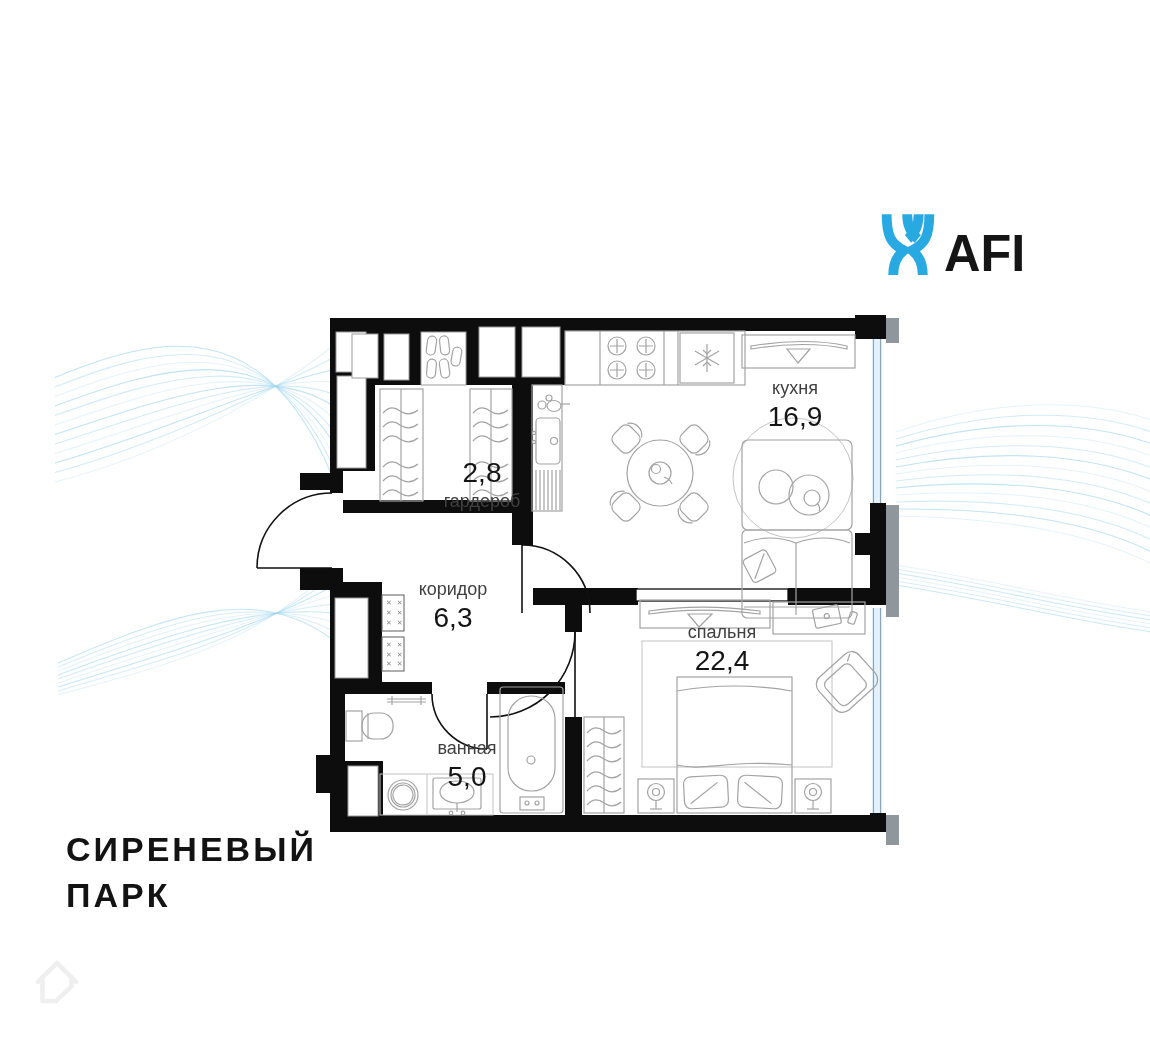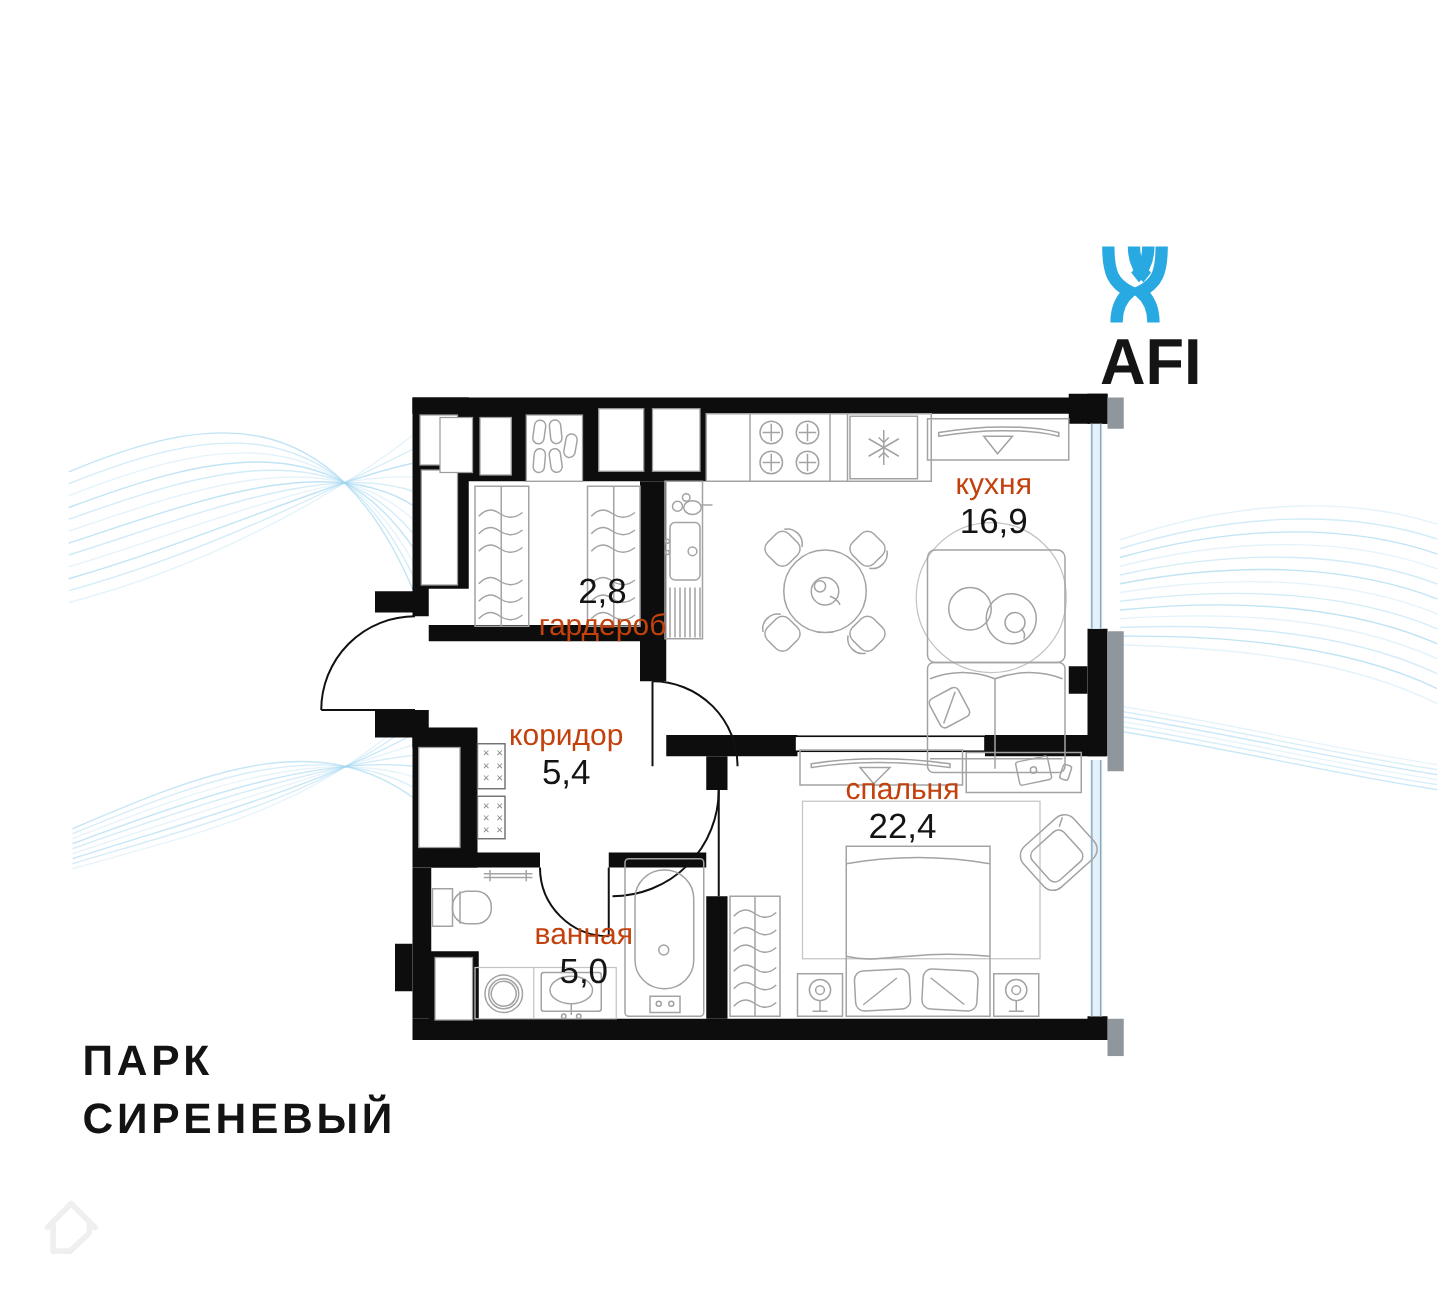"AFI" .afi-logo { align-items: flex-start -> flex-end; flex-direction: column -> none; top: 188px -> 205px }
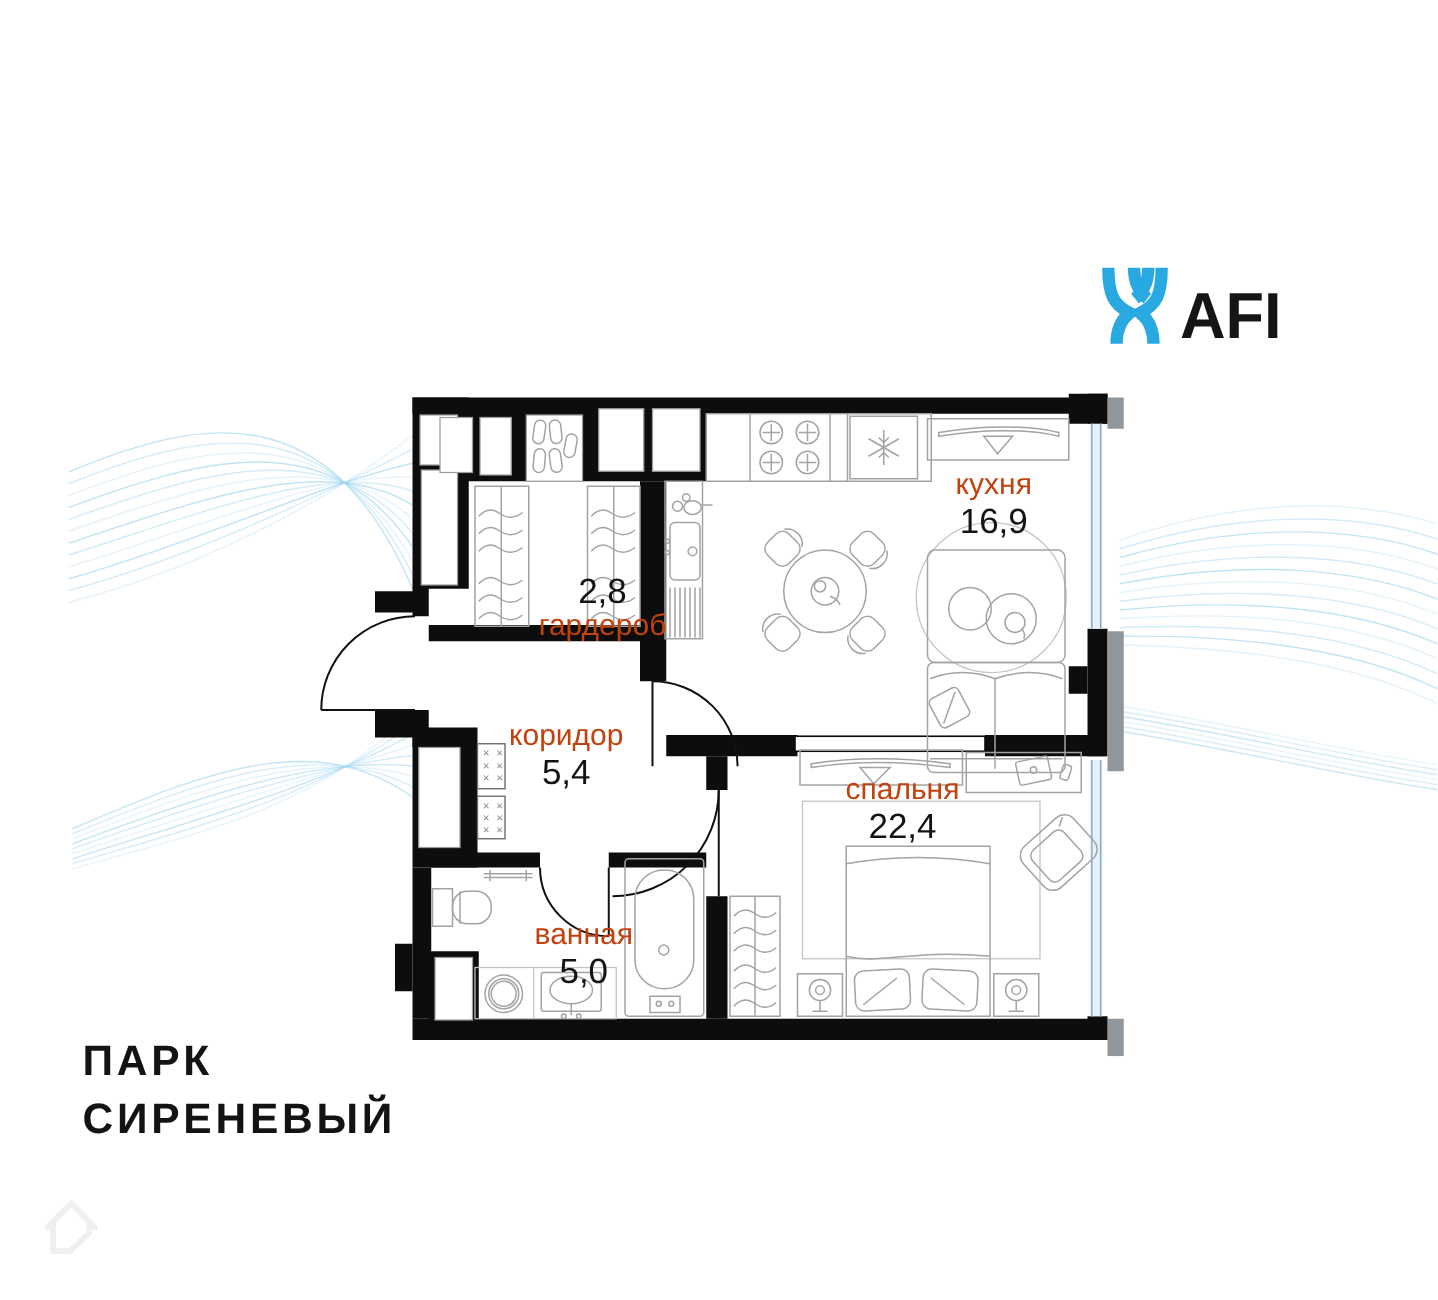"кухня" .room-label .name { color: #c2410c -> #404040; font-size: 24px -> 18px }
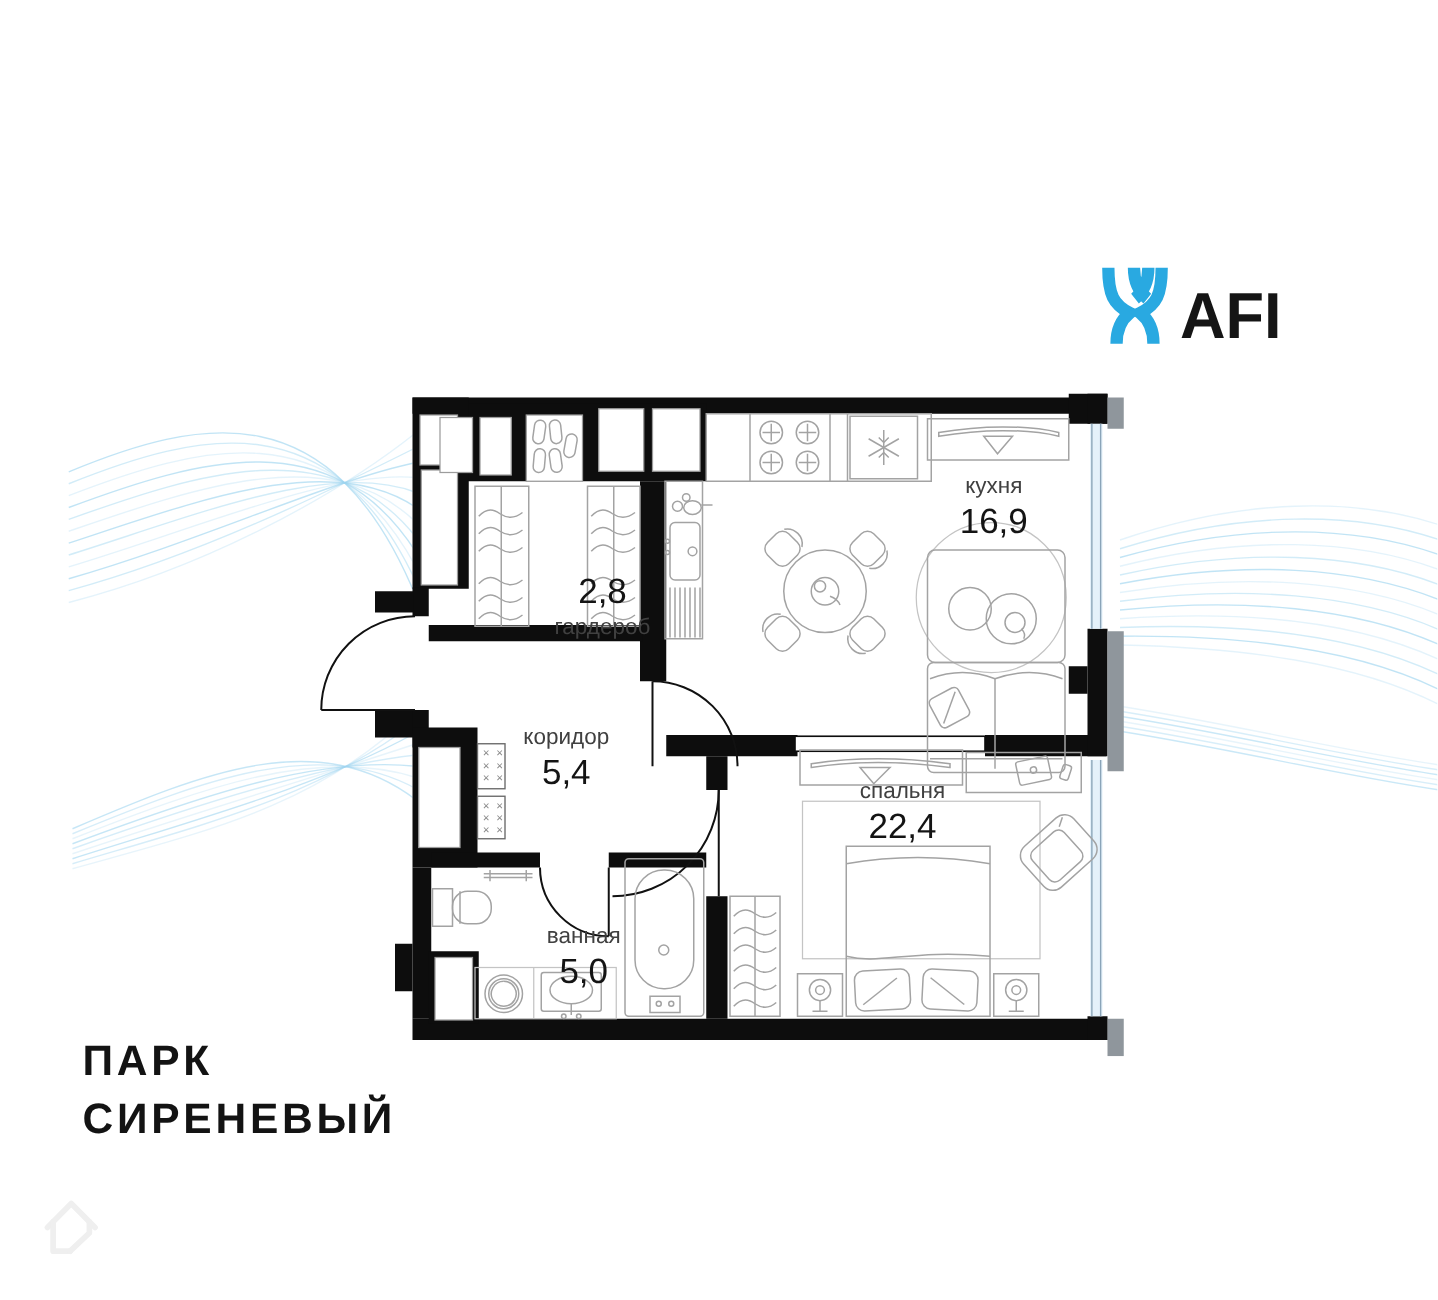"5,4" div.num { text: 5,4 -> 6,3 }
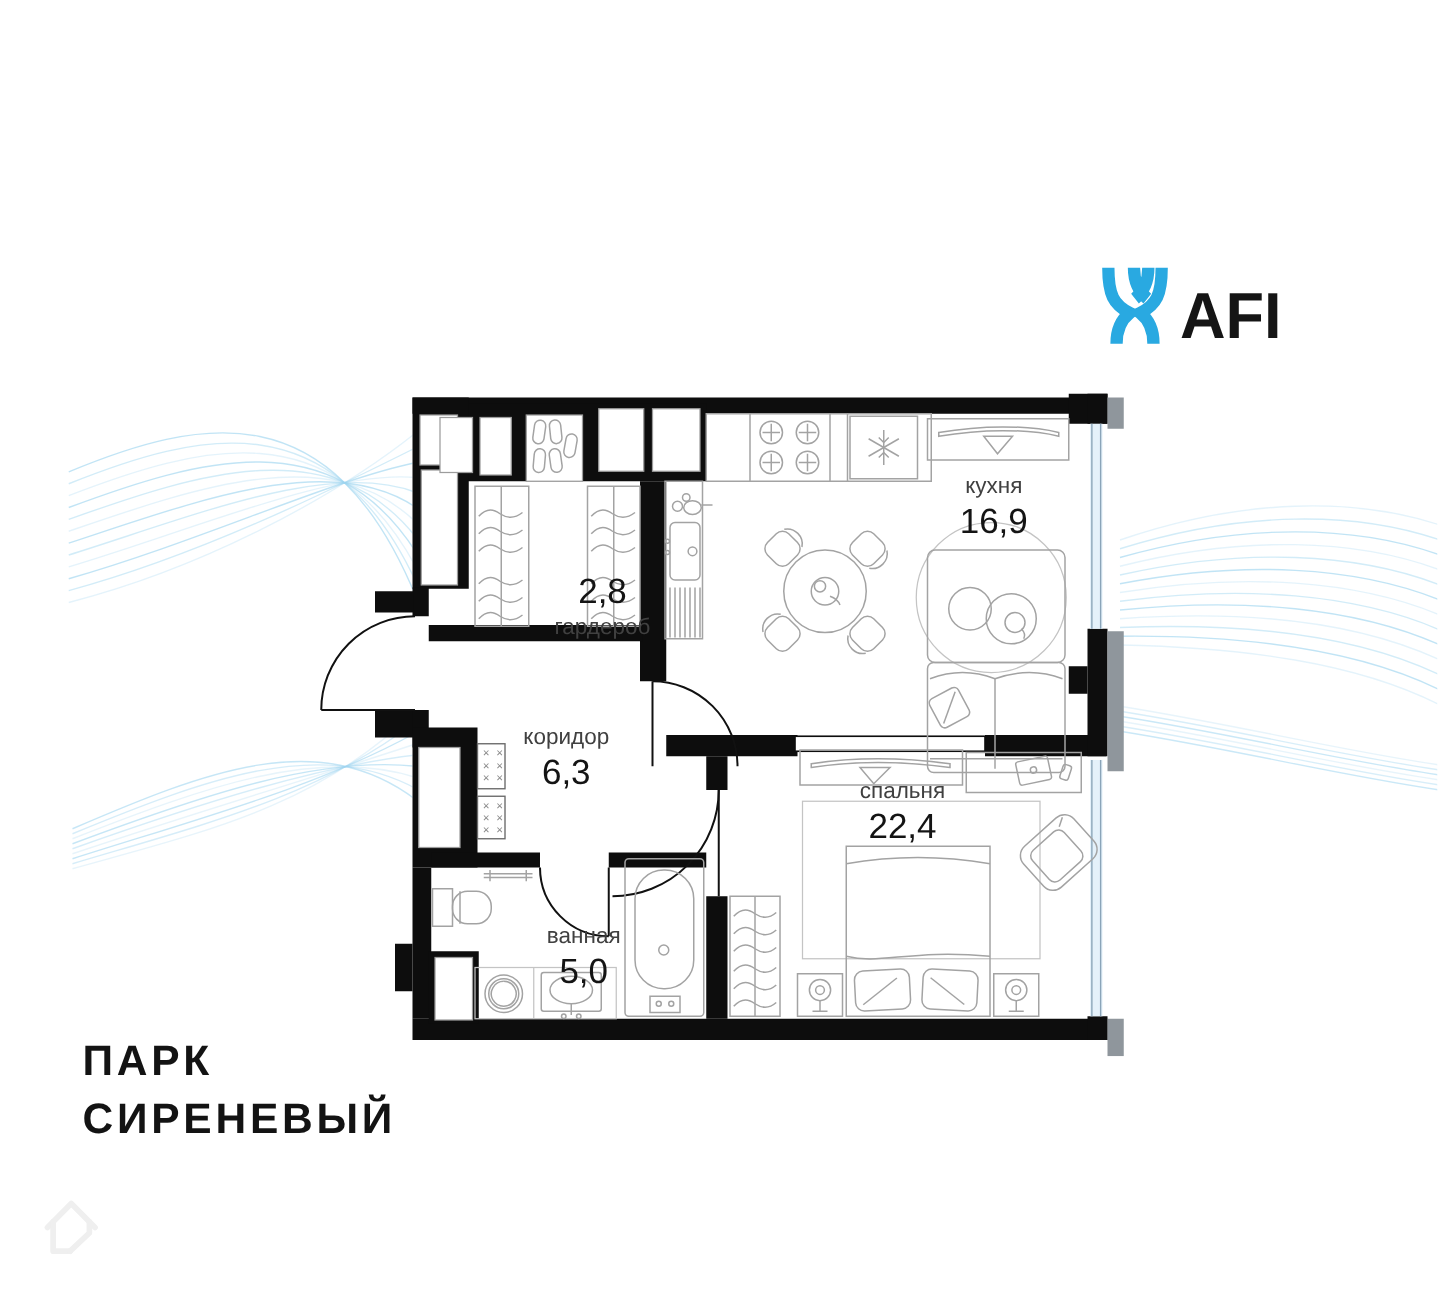"ПАРК" div { order: before "СИРЕНЕВЫЙ" -> after "СИРЕНЕВЫЙ" }
